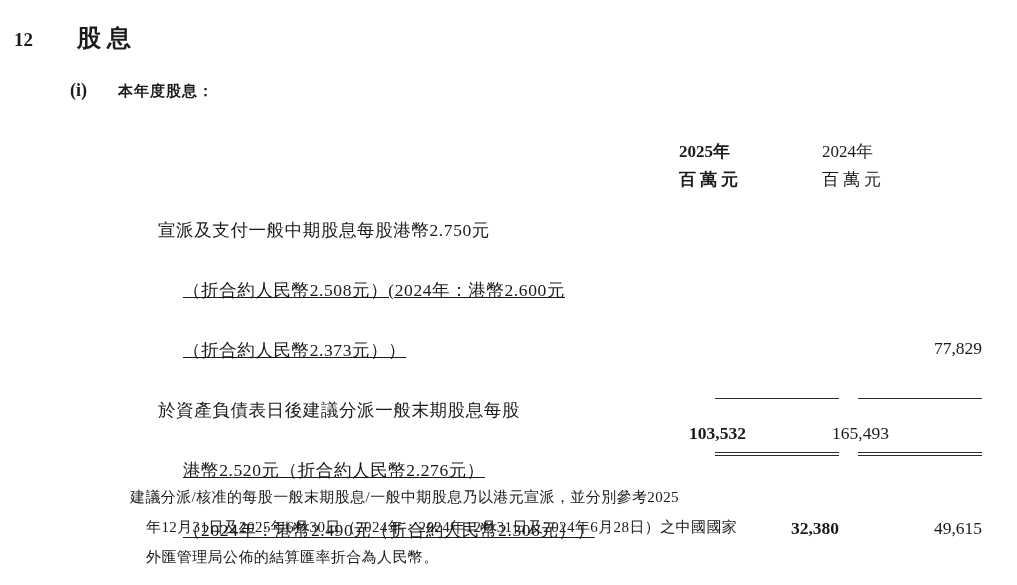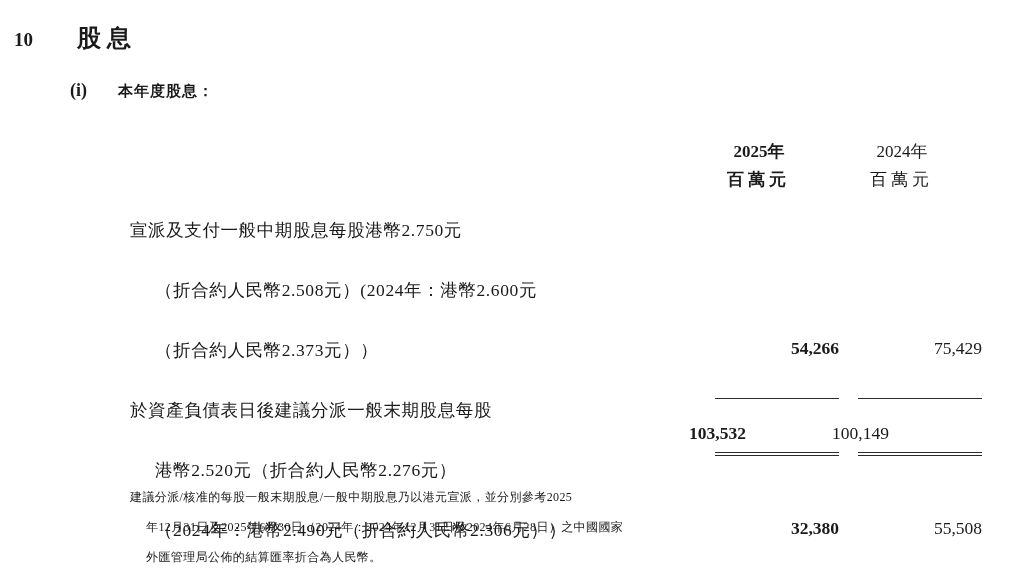"10" span.note-num { text: 10 -> 12 }
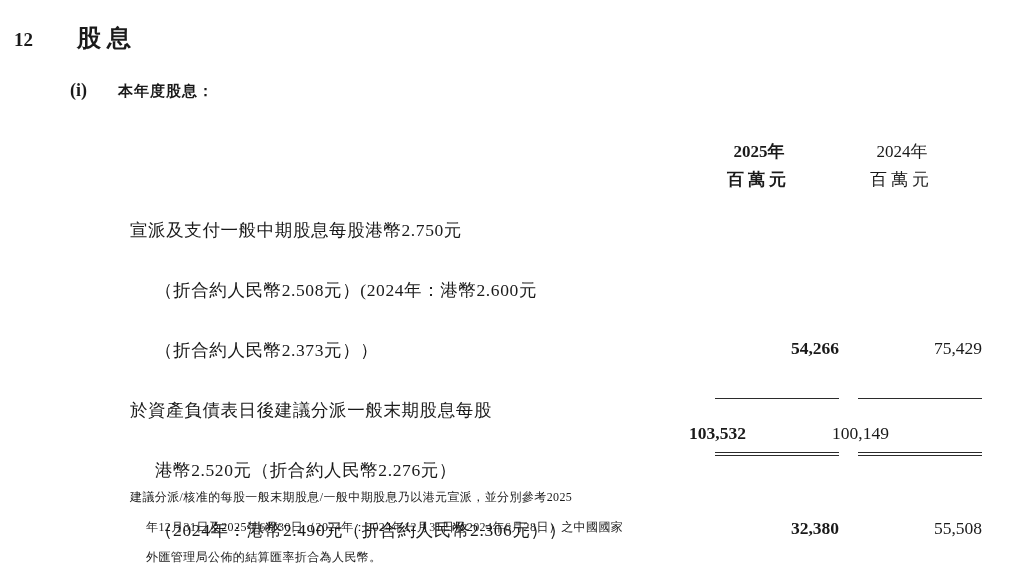"2025年" .col-heads .ch { text-align: center -> left }
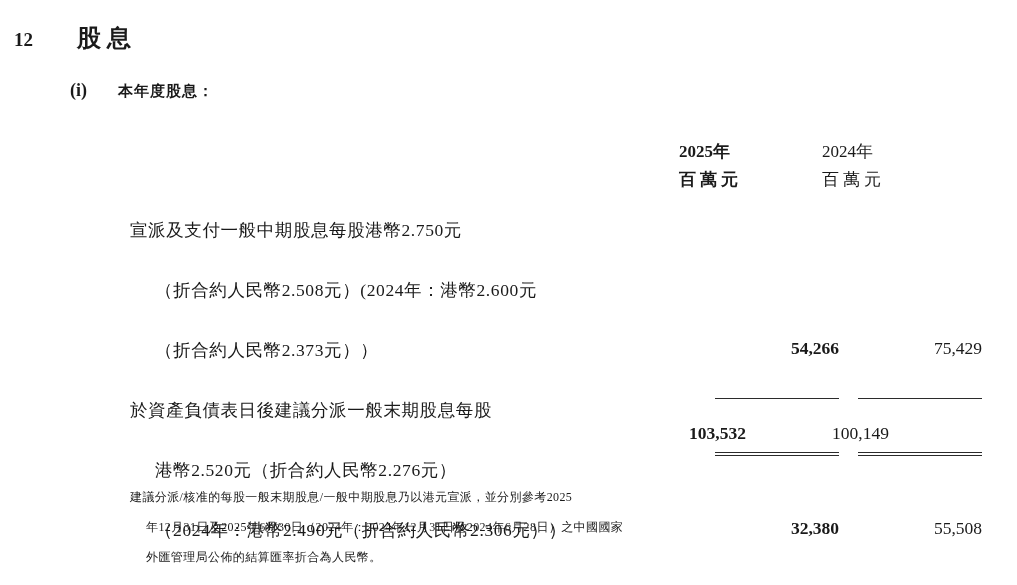"宣派及支付一般中期股息每股港幣2.750元" .row { margin-left: none -> 28px }
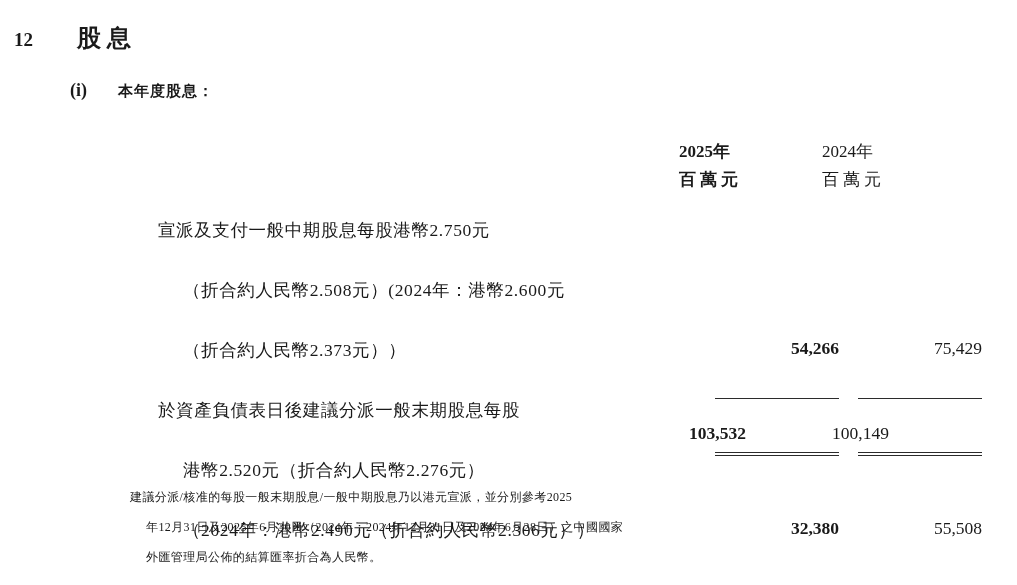"（折合約人民幣2.508元）(2024年：港幣2.600元" .row .desc.ind { text-decoration: none -> underline }
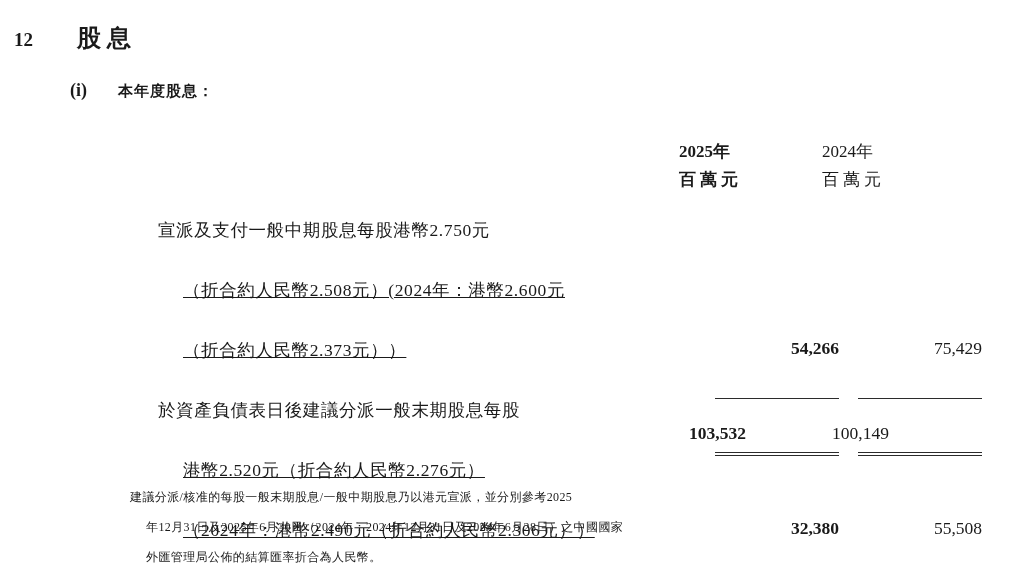"54,266" span.amt { html: <span>54,266</span> -> none }
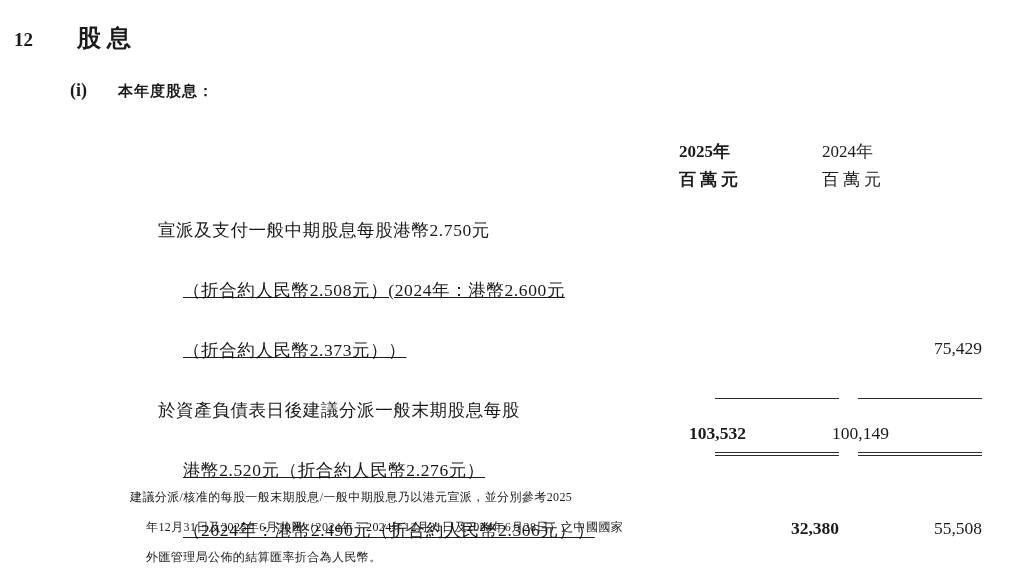"75,429" span.amt { text: 75,429 -> 77,829 }
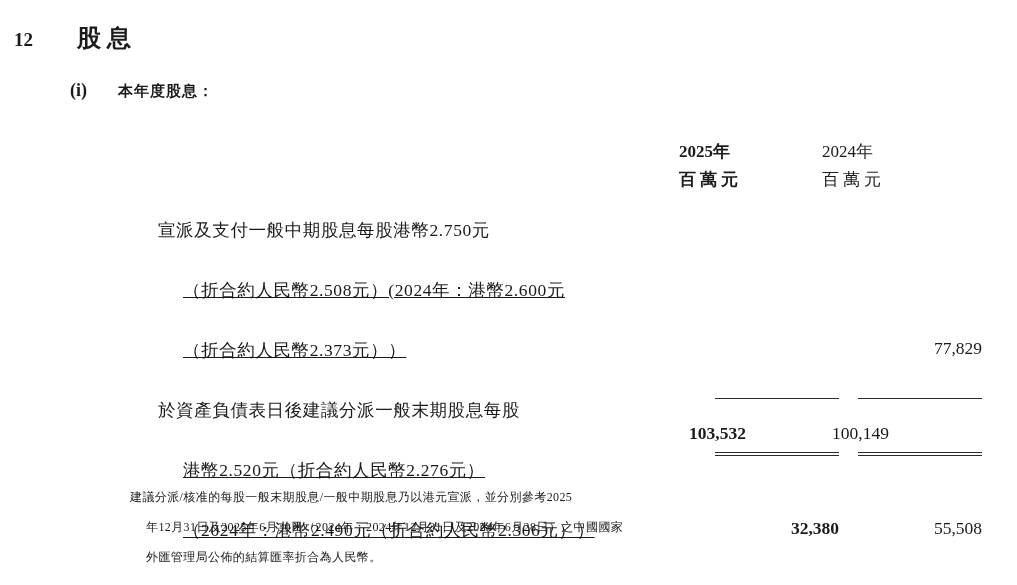"100,149" span.amt { text: 100,149 -> 165,493 }
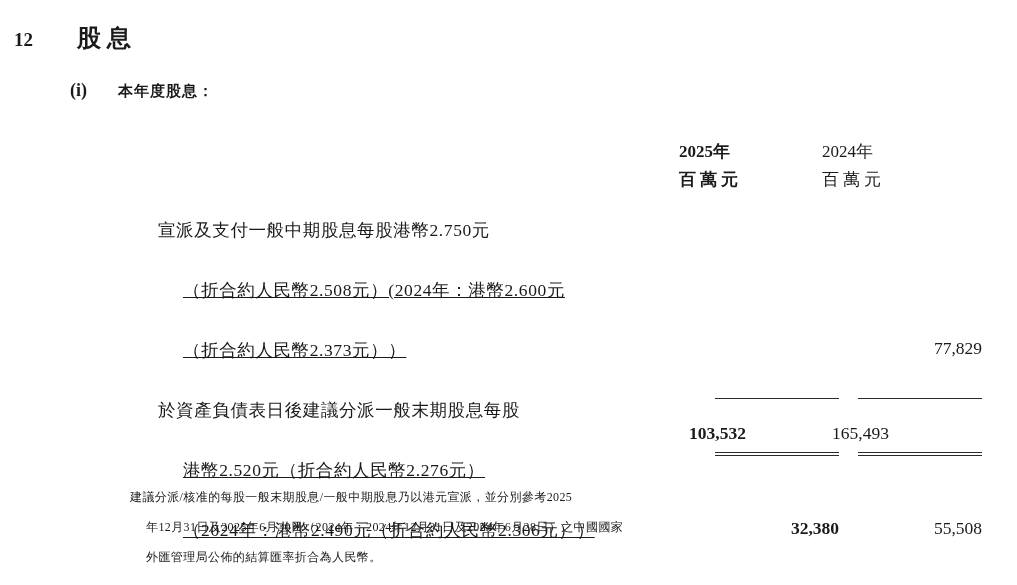"建議分派/核准的每股一般末期股息/一般中期股息乃以港元宣派，並分別參考2025" .footnote { font-size: 12px -> 15px }
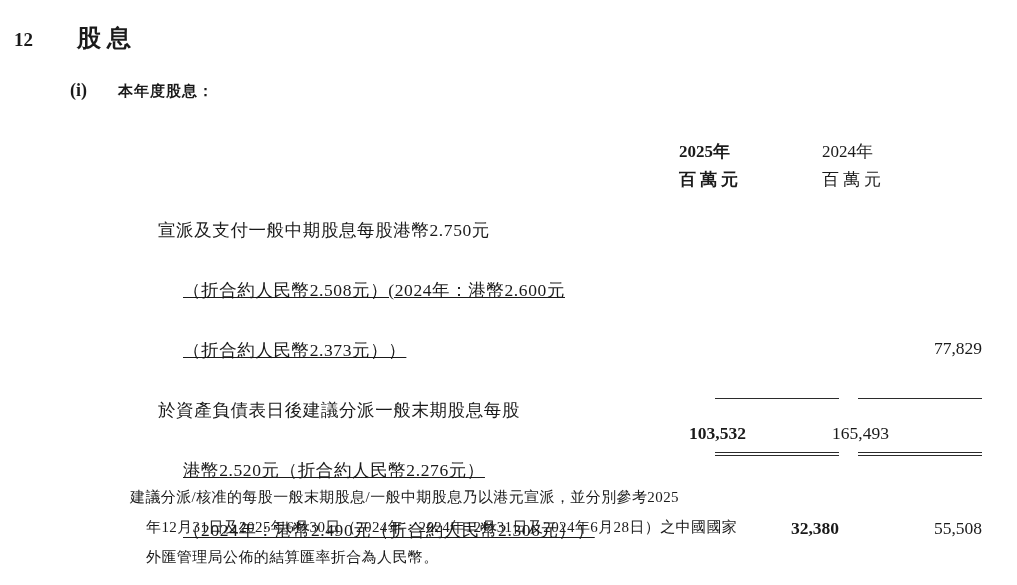"55,508" span.amt { text: 55,508 -> 49,615 }
